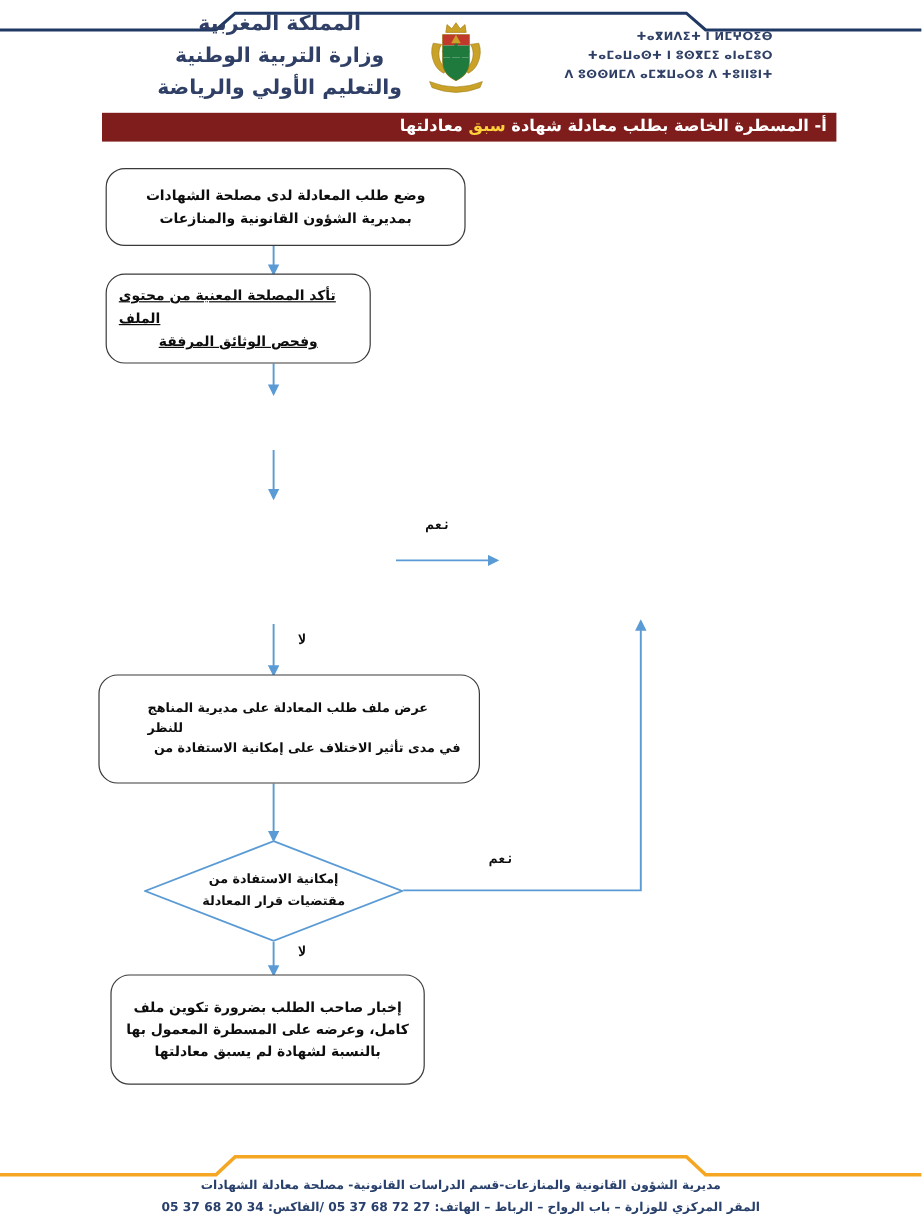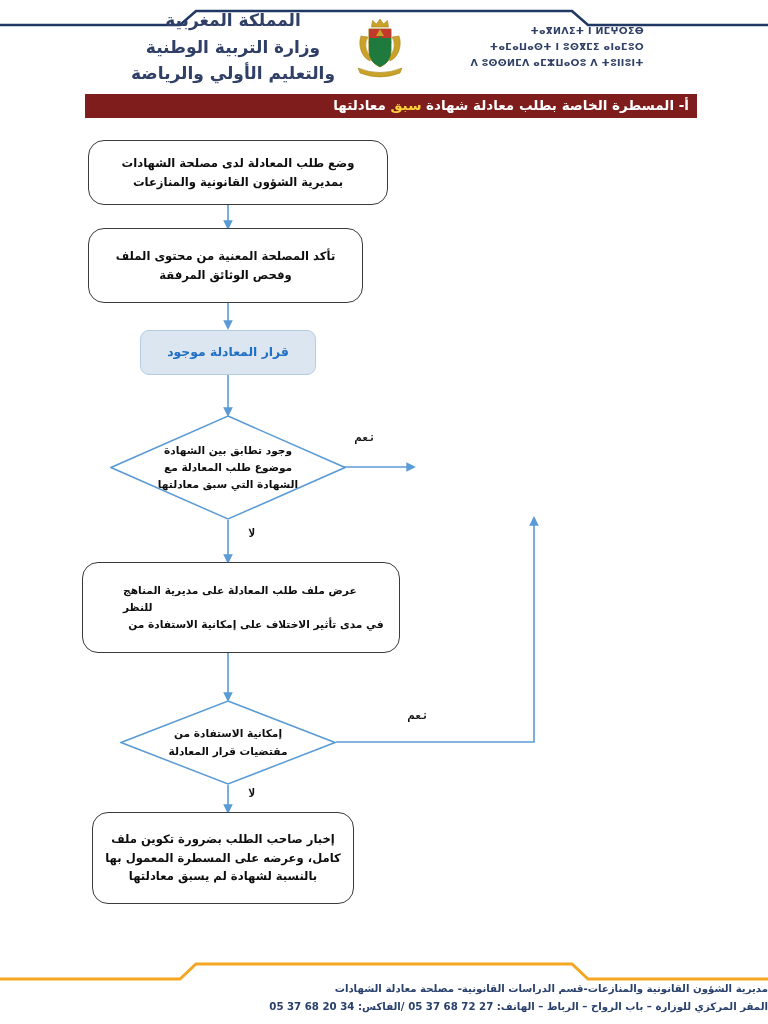"تأكد المصلحة المعنية من محتوى" div.node { text-decoration: none -> underline; width: 275px -> 221px }
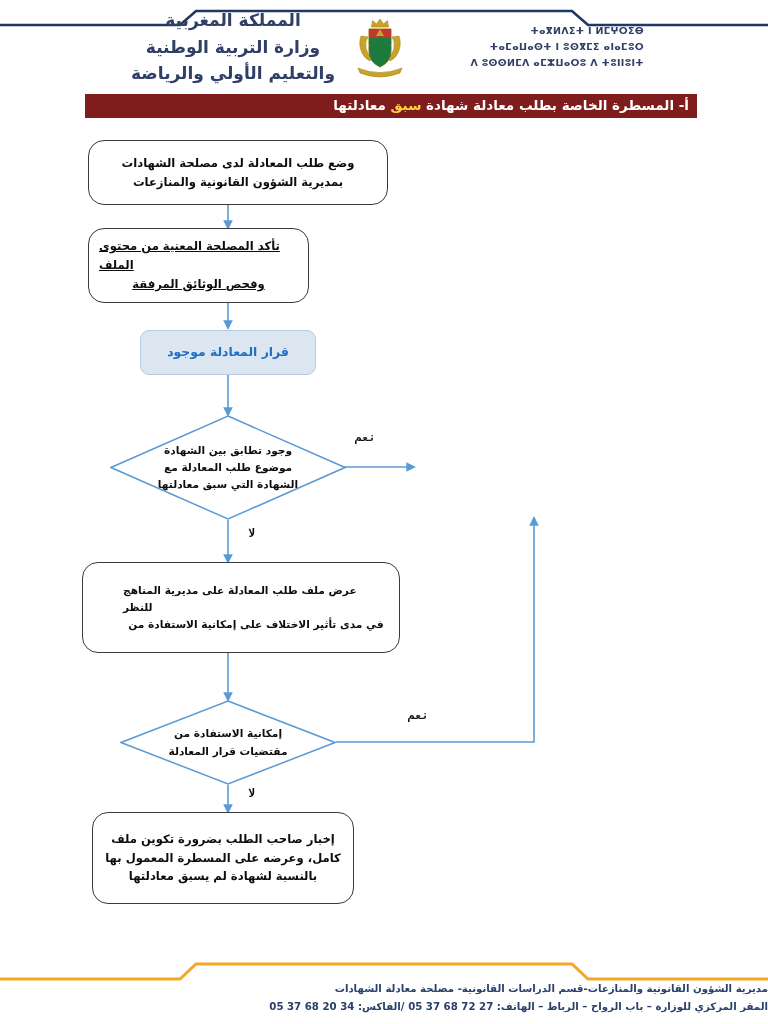"قرار المعادلة موجود" div.node { html: <div> <div>قرار المعادلة موجود</div> </div> -> none }
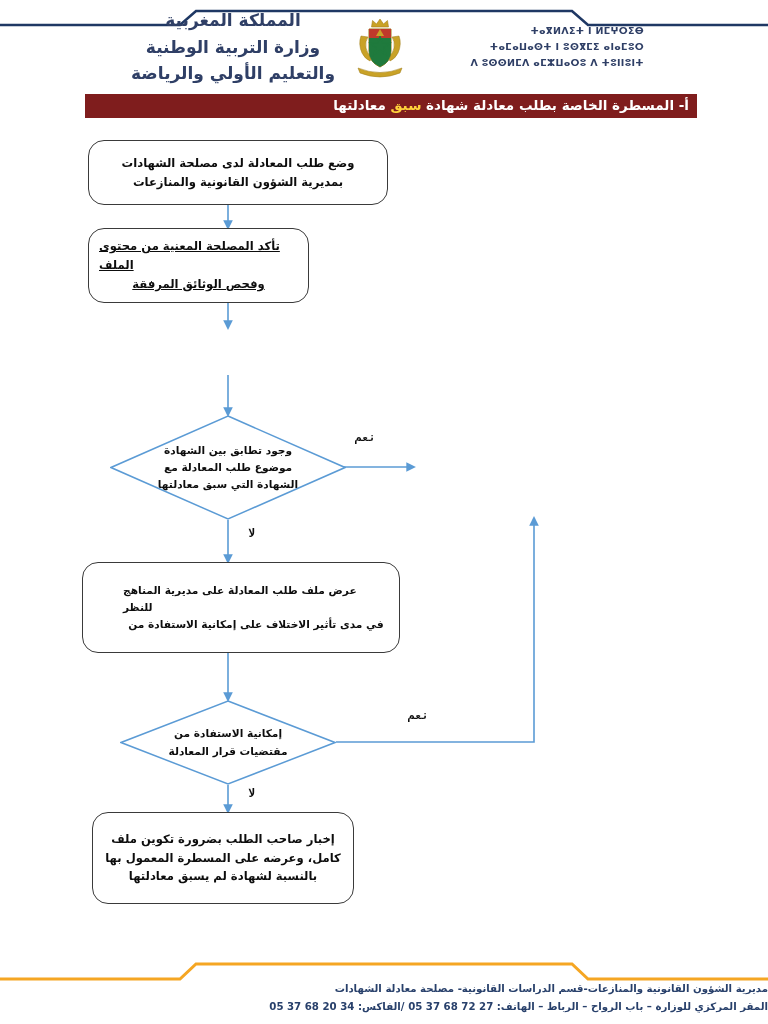"وجود تطابق بين الشهادة" div.diamond-wrap { html: <div> <svg> <polygon></polygon> </svg> <div> <div>وجود تطابق بين الشهادة</div> <div>موضوع طلب المعادلة مع</div> <div>الشهادة التي سبق معادلتها</div> </div> </div> -> none }
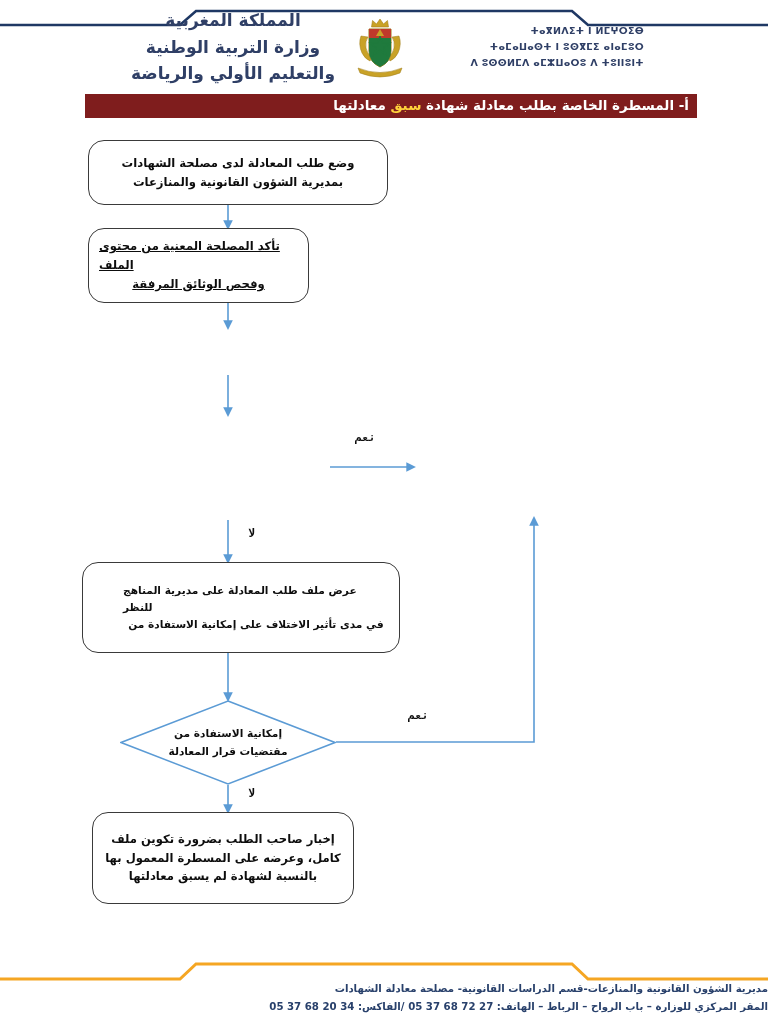"مديرية الشؤون القانونية والمنازعات-قسم" .footer-text { text-align: none -> center }
